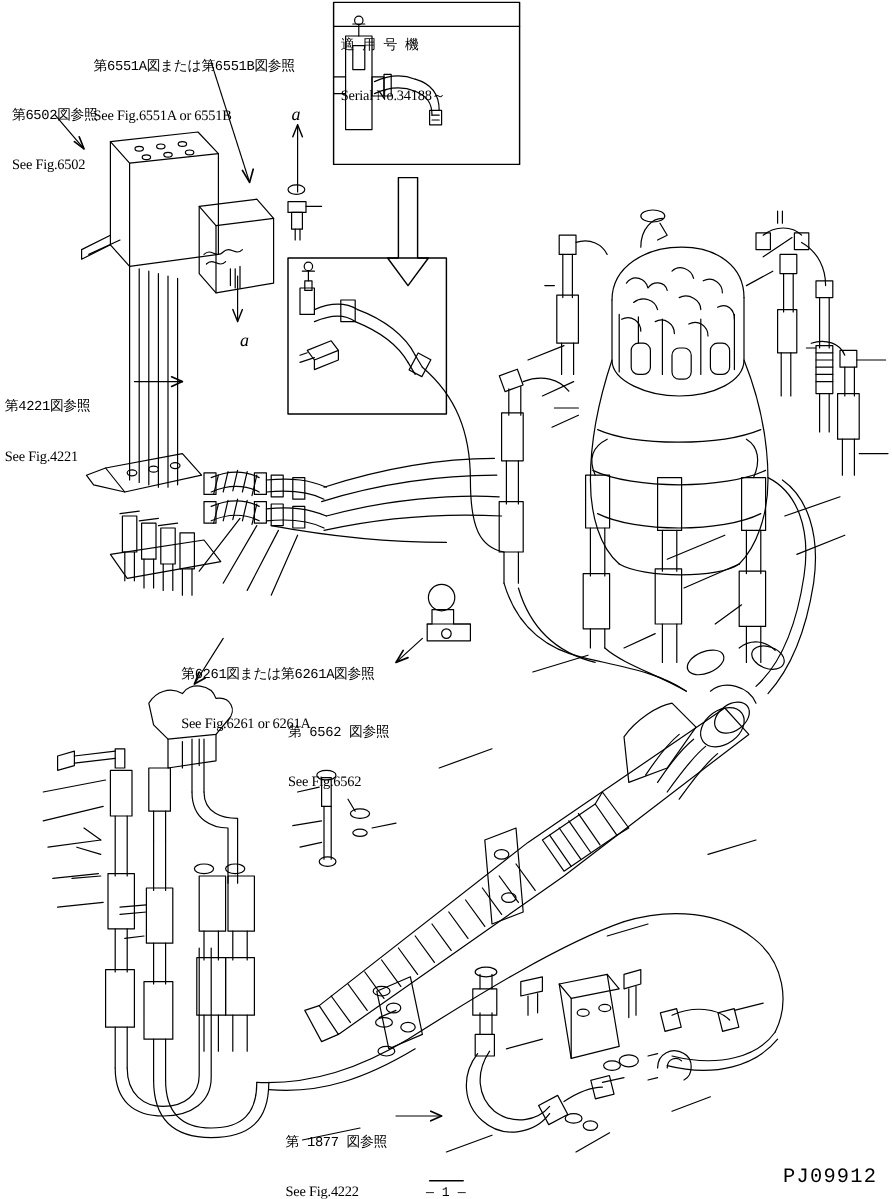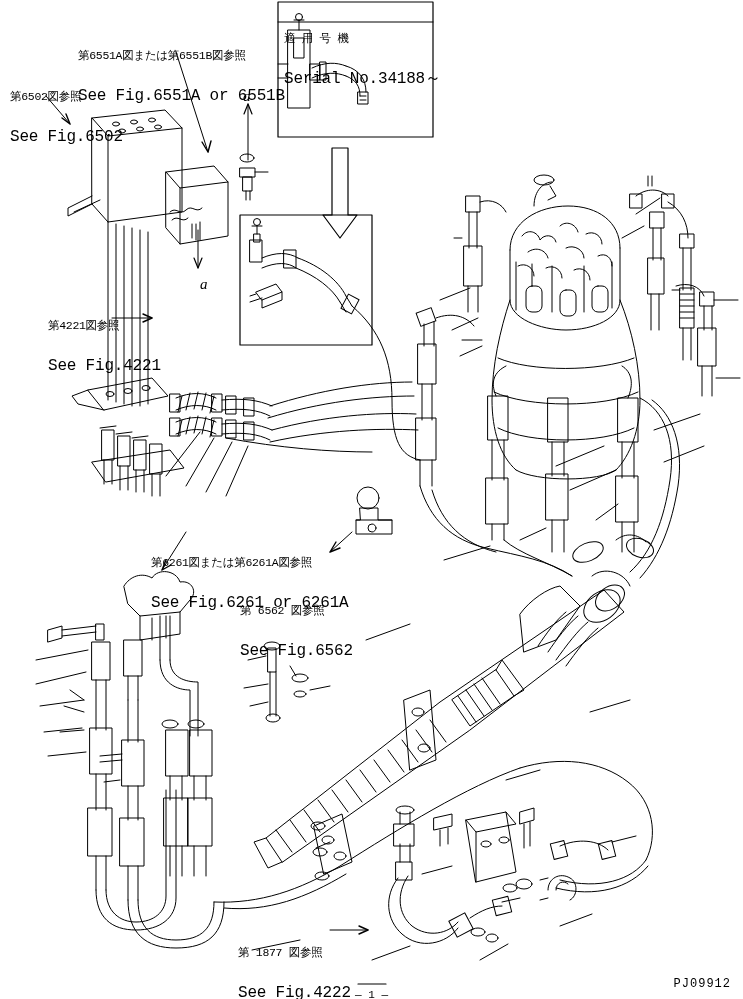"Serial No.34188～" .lbl .en { font-family: Liberation Mono, monospace -> Liberation Serif, serif; font-size: 16px -> 12px }
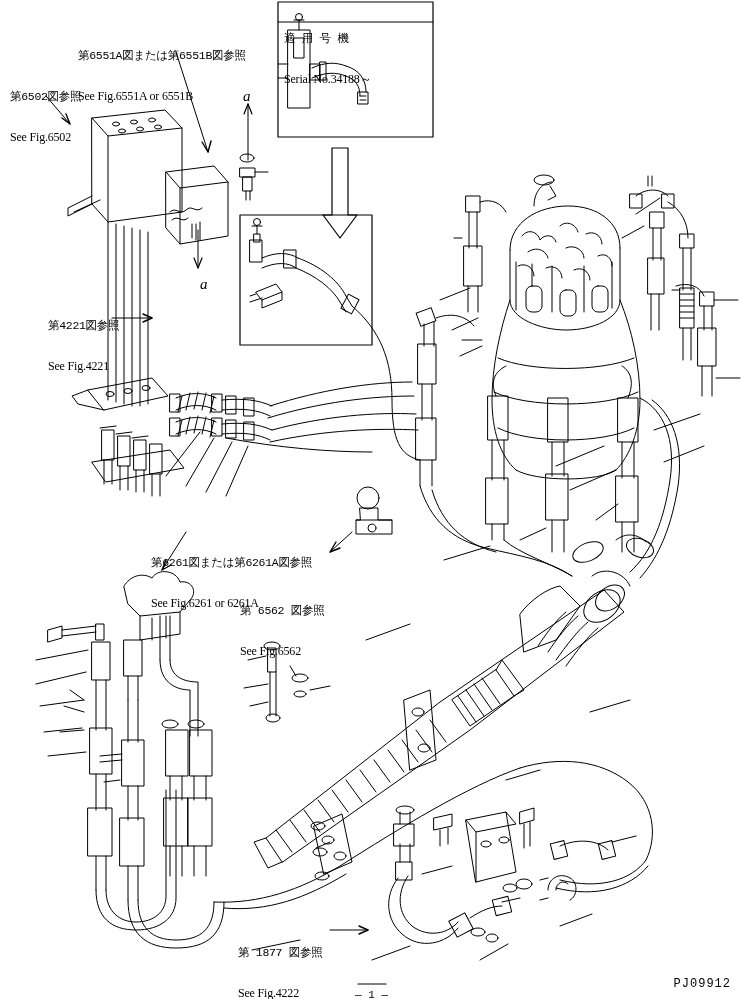"第4221図参照" div.lbl { margin-left: 44px -> none; top: 292px -> 306px }
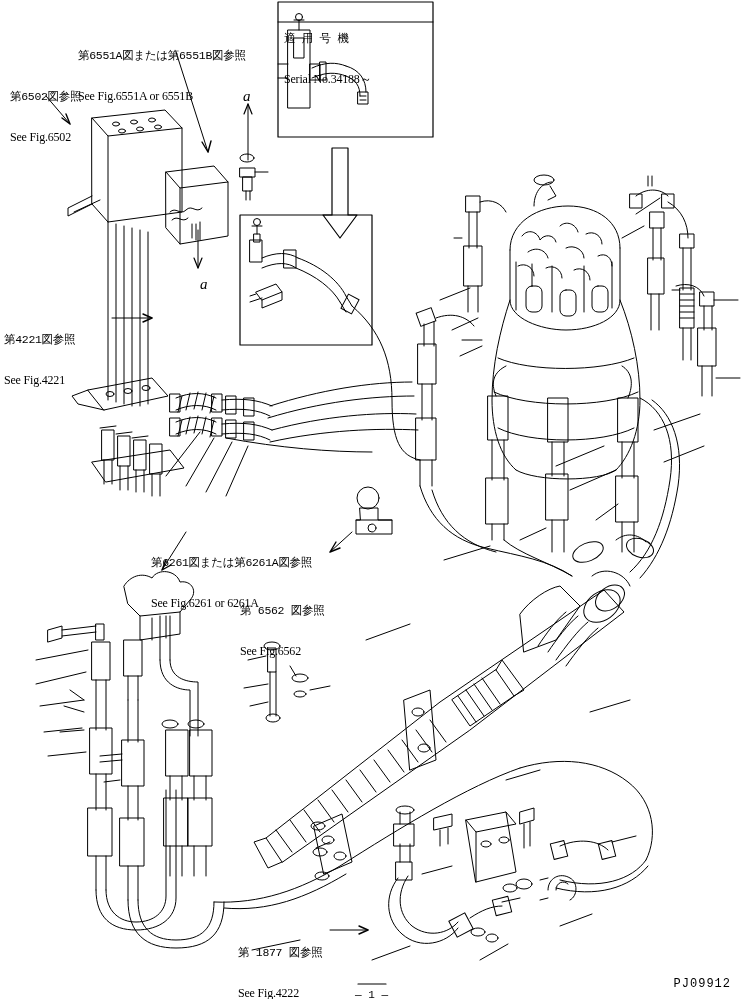"PJ09912" .corner-code { font-size: 12px -> 17px }
